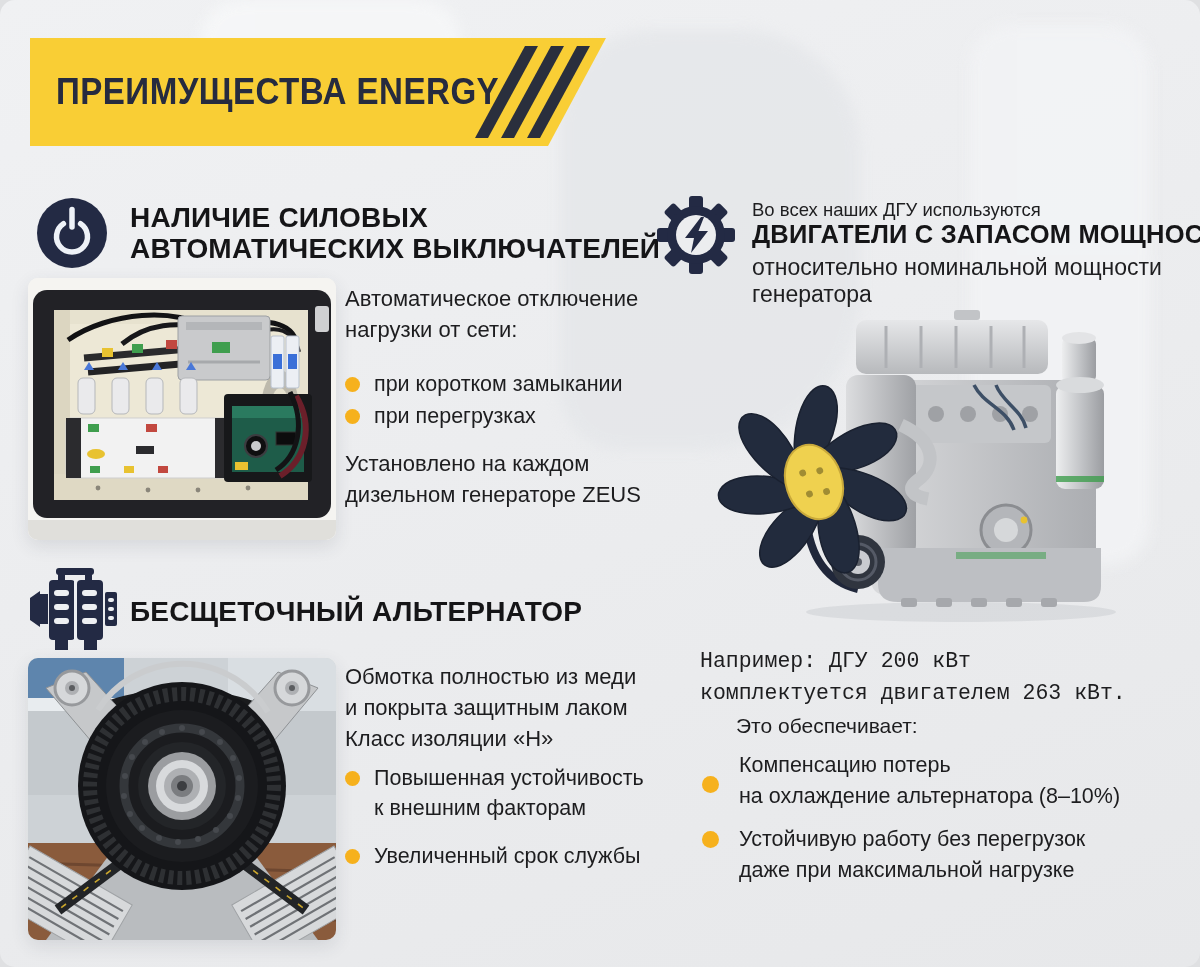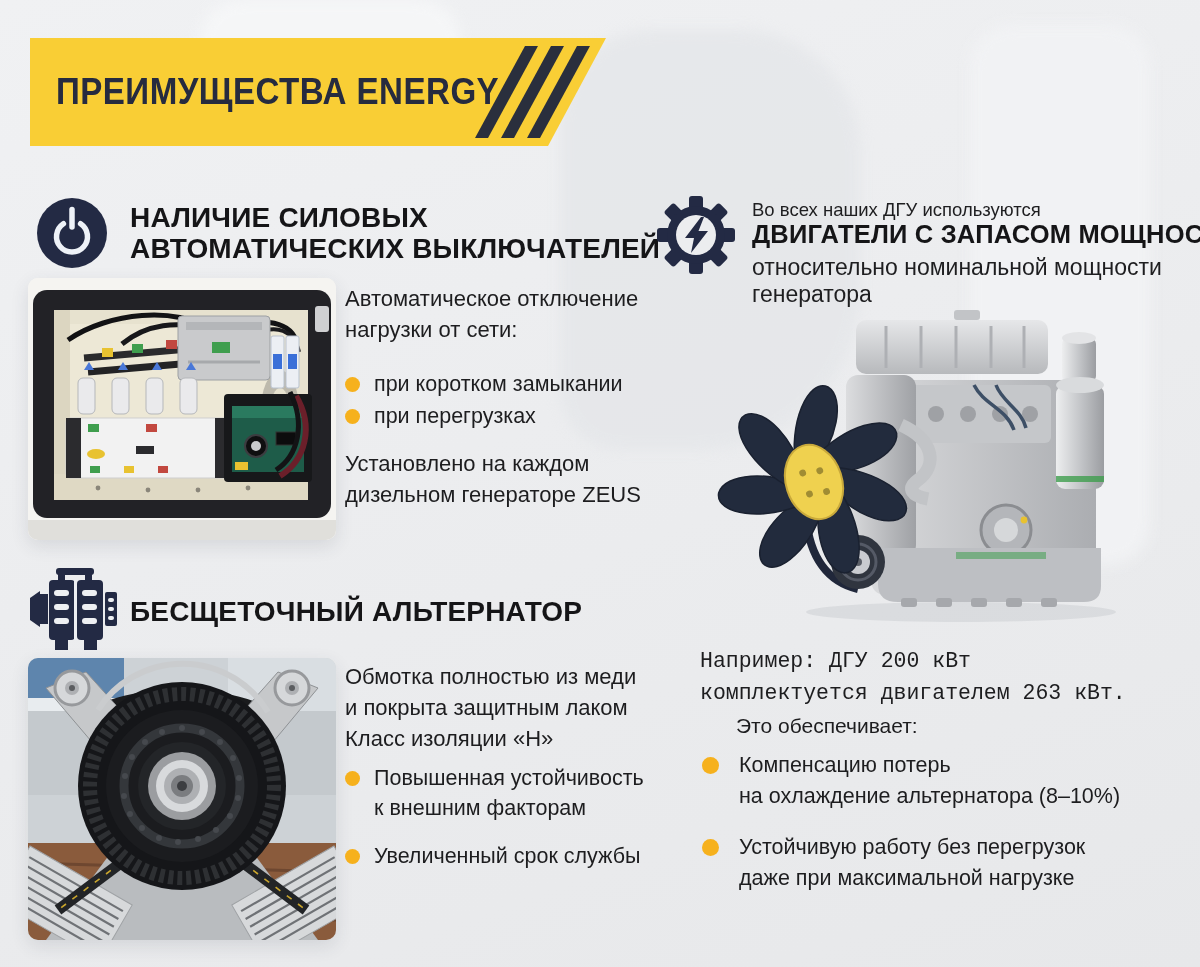"ПРЕИМУЩЕСТВА ENERGY" #canvas { border-radius: none -> 15px }
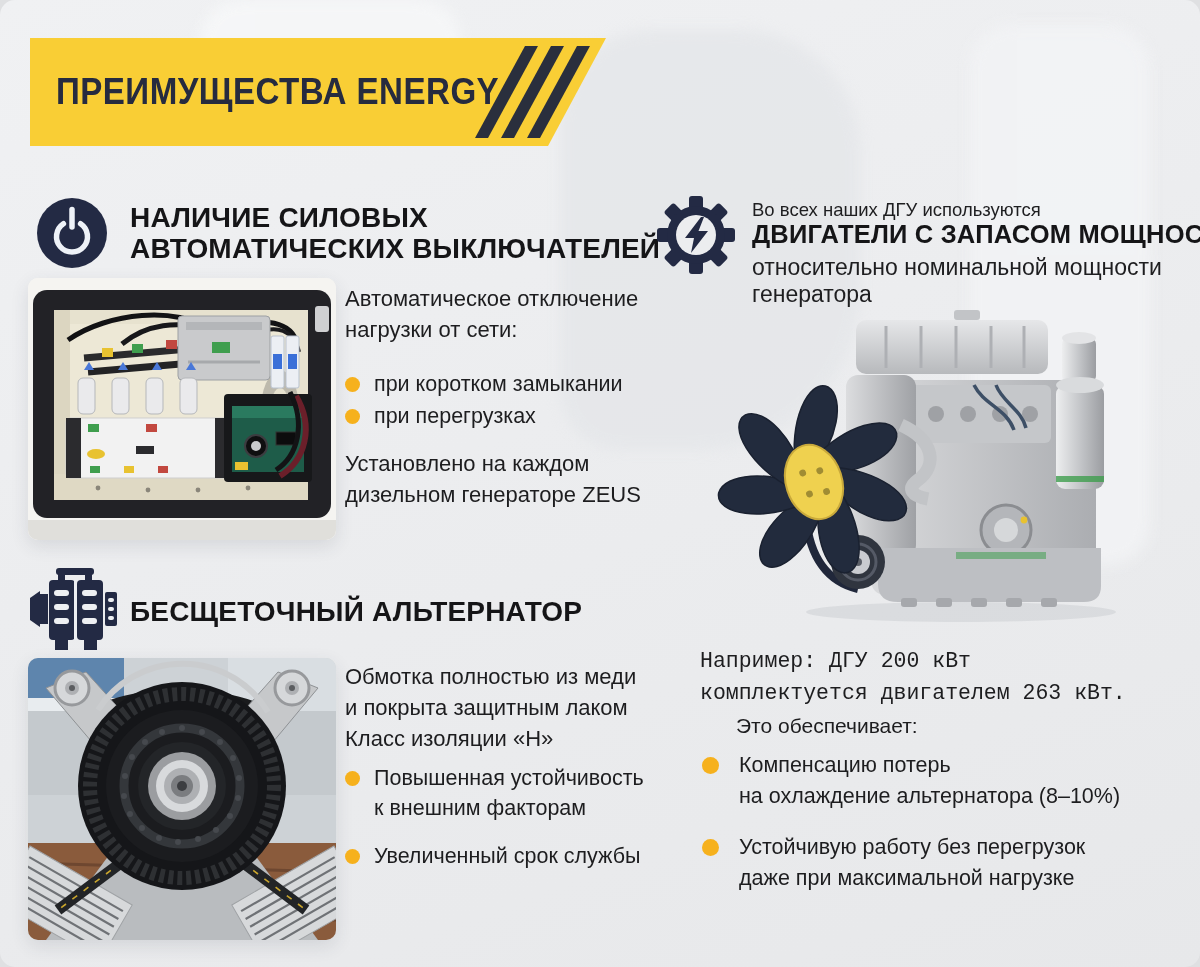"Компенсацию потерь" .mb12 { align-items: none -> center; margin-bottom: 20px -> 12px }
